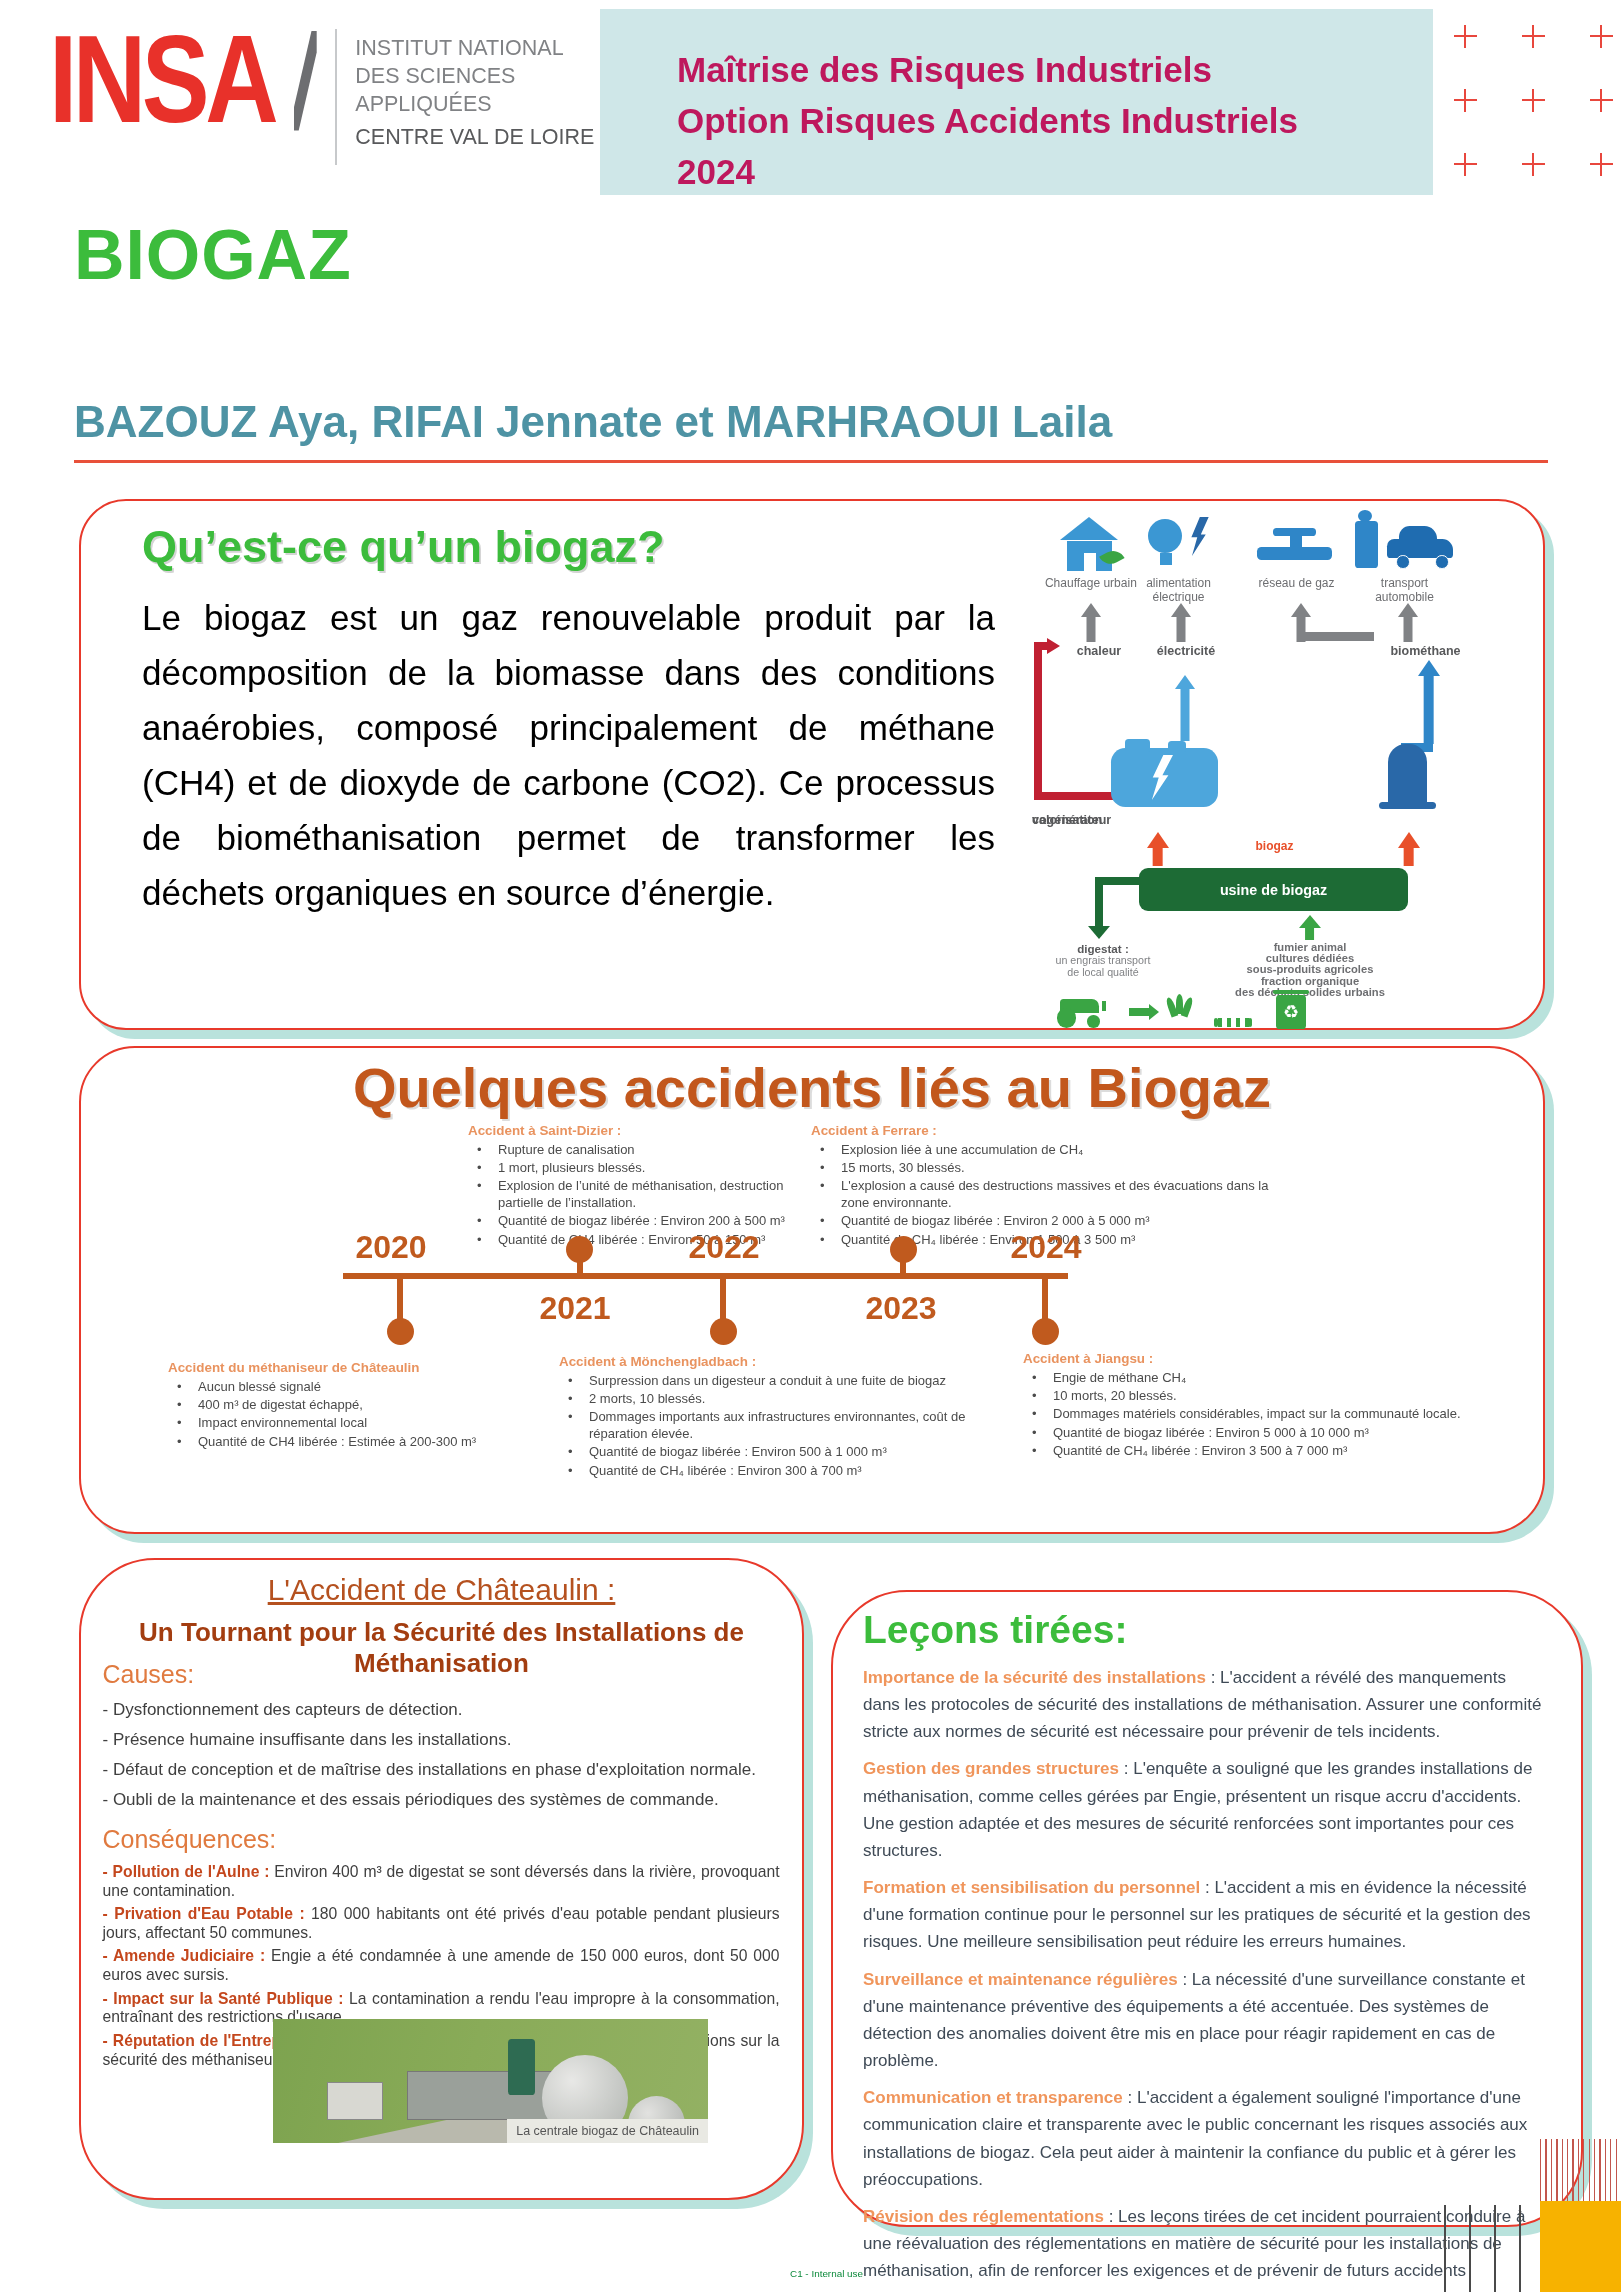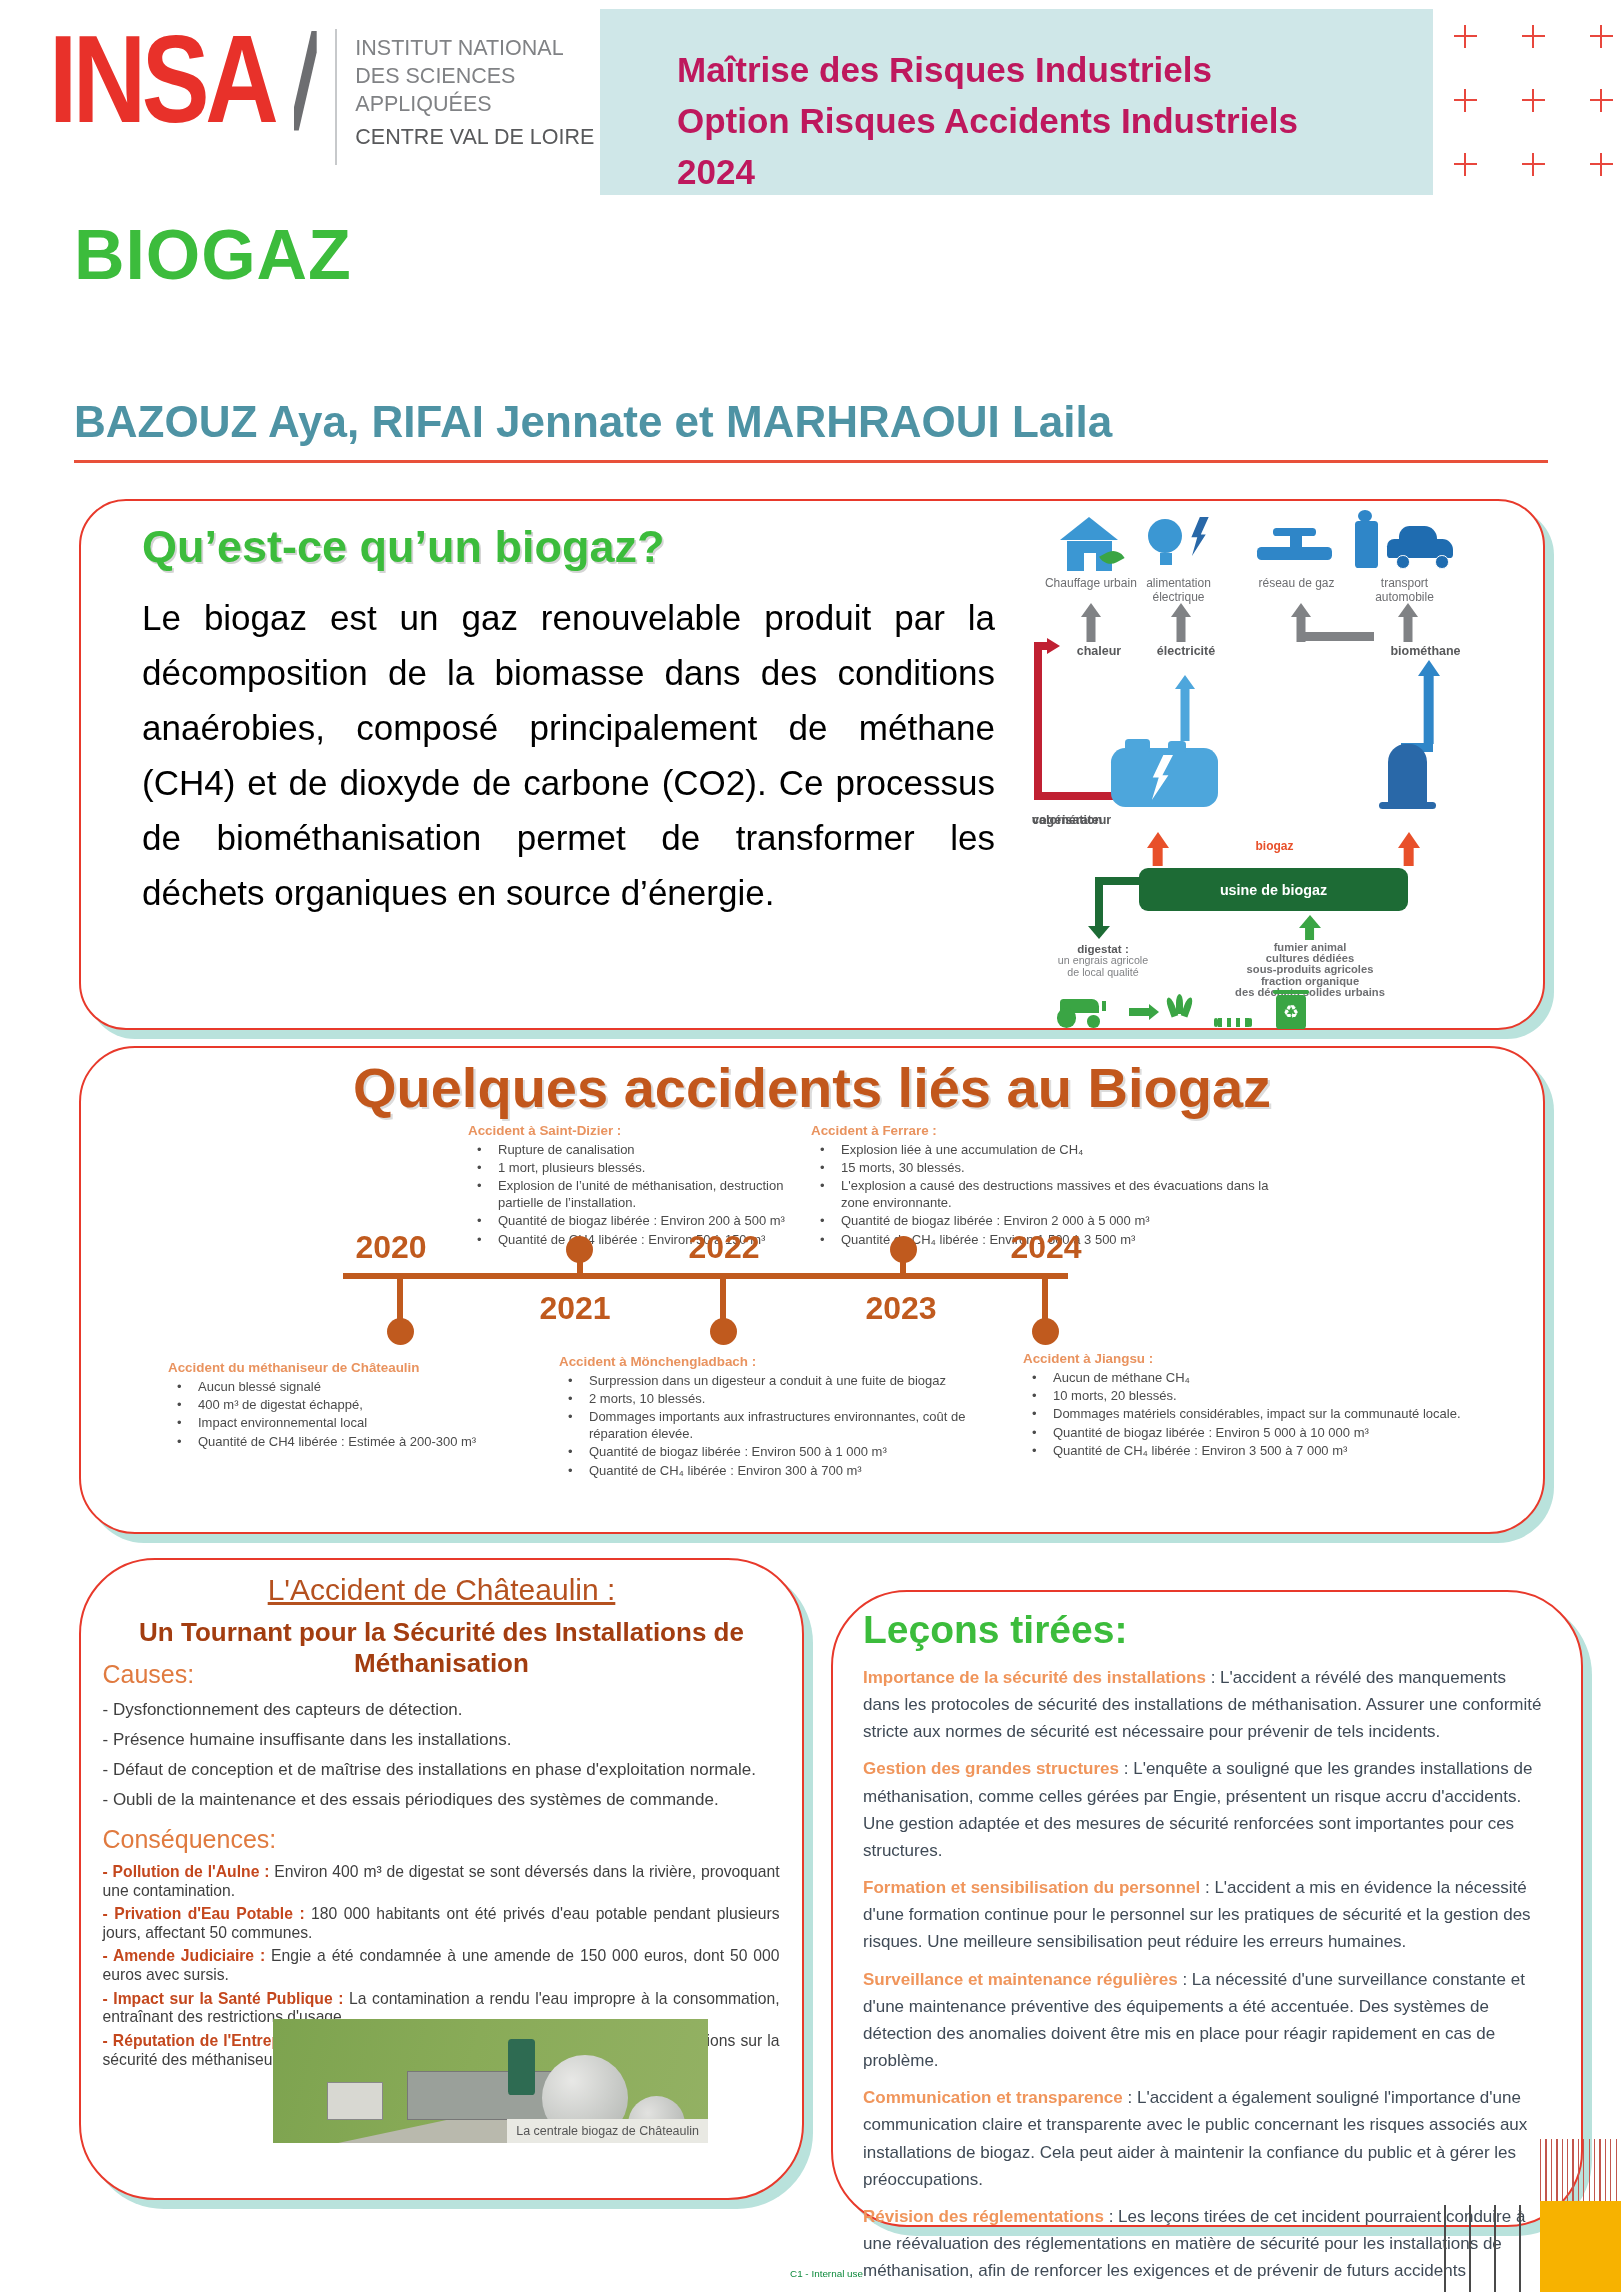"un engrais agricole" div { text: agricole -> transport }
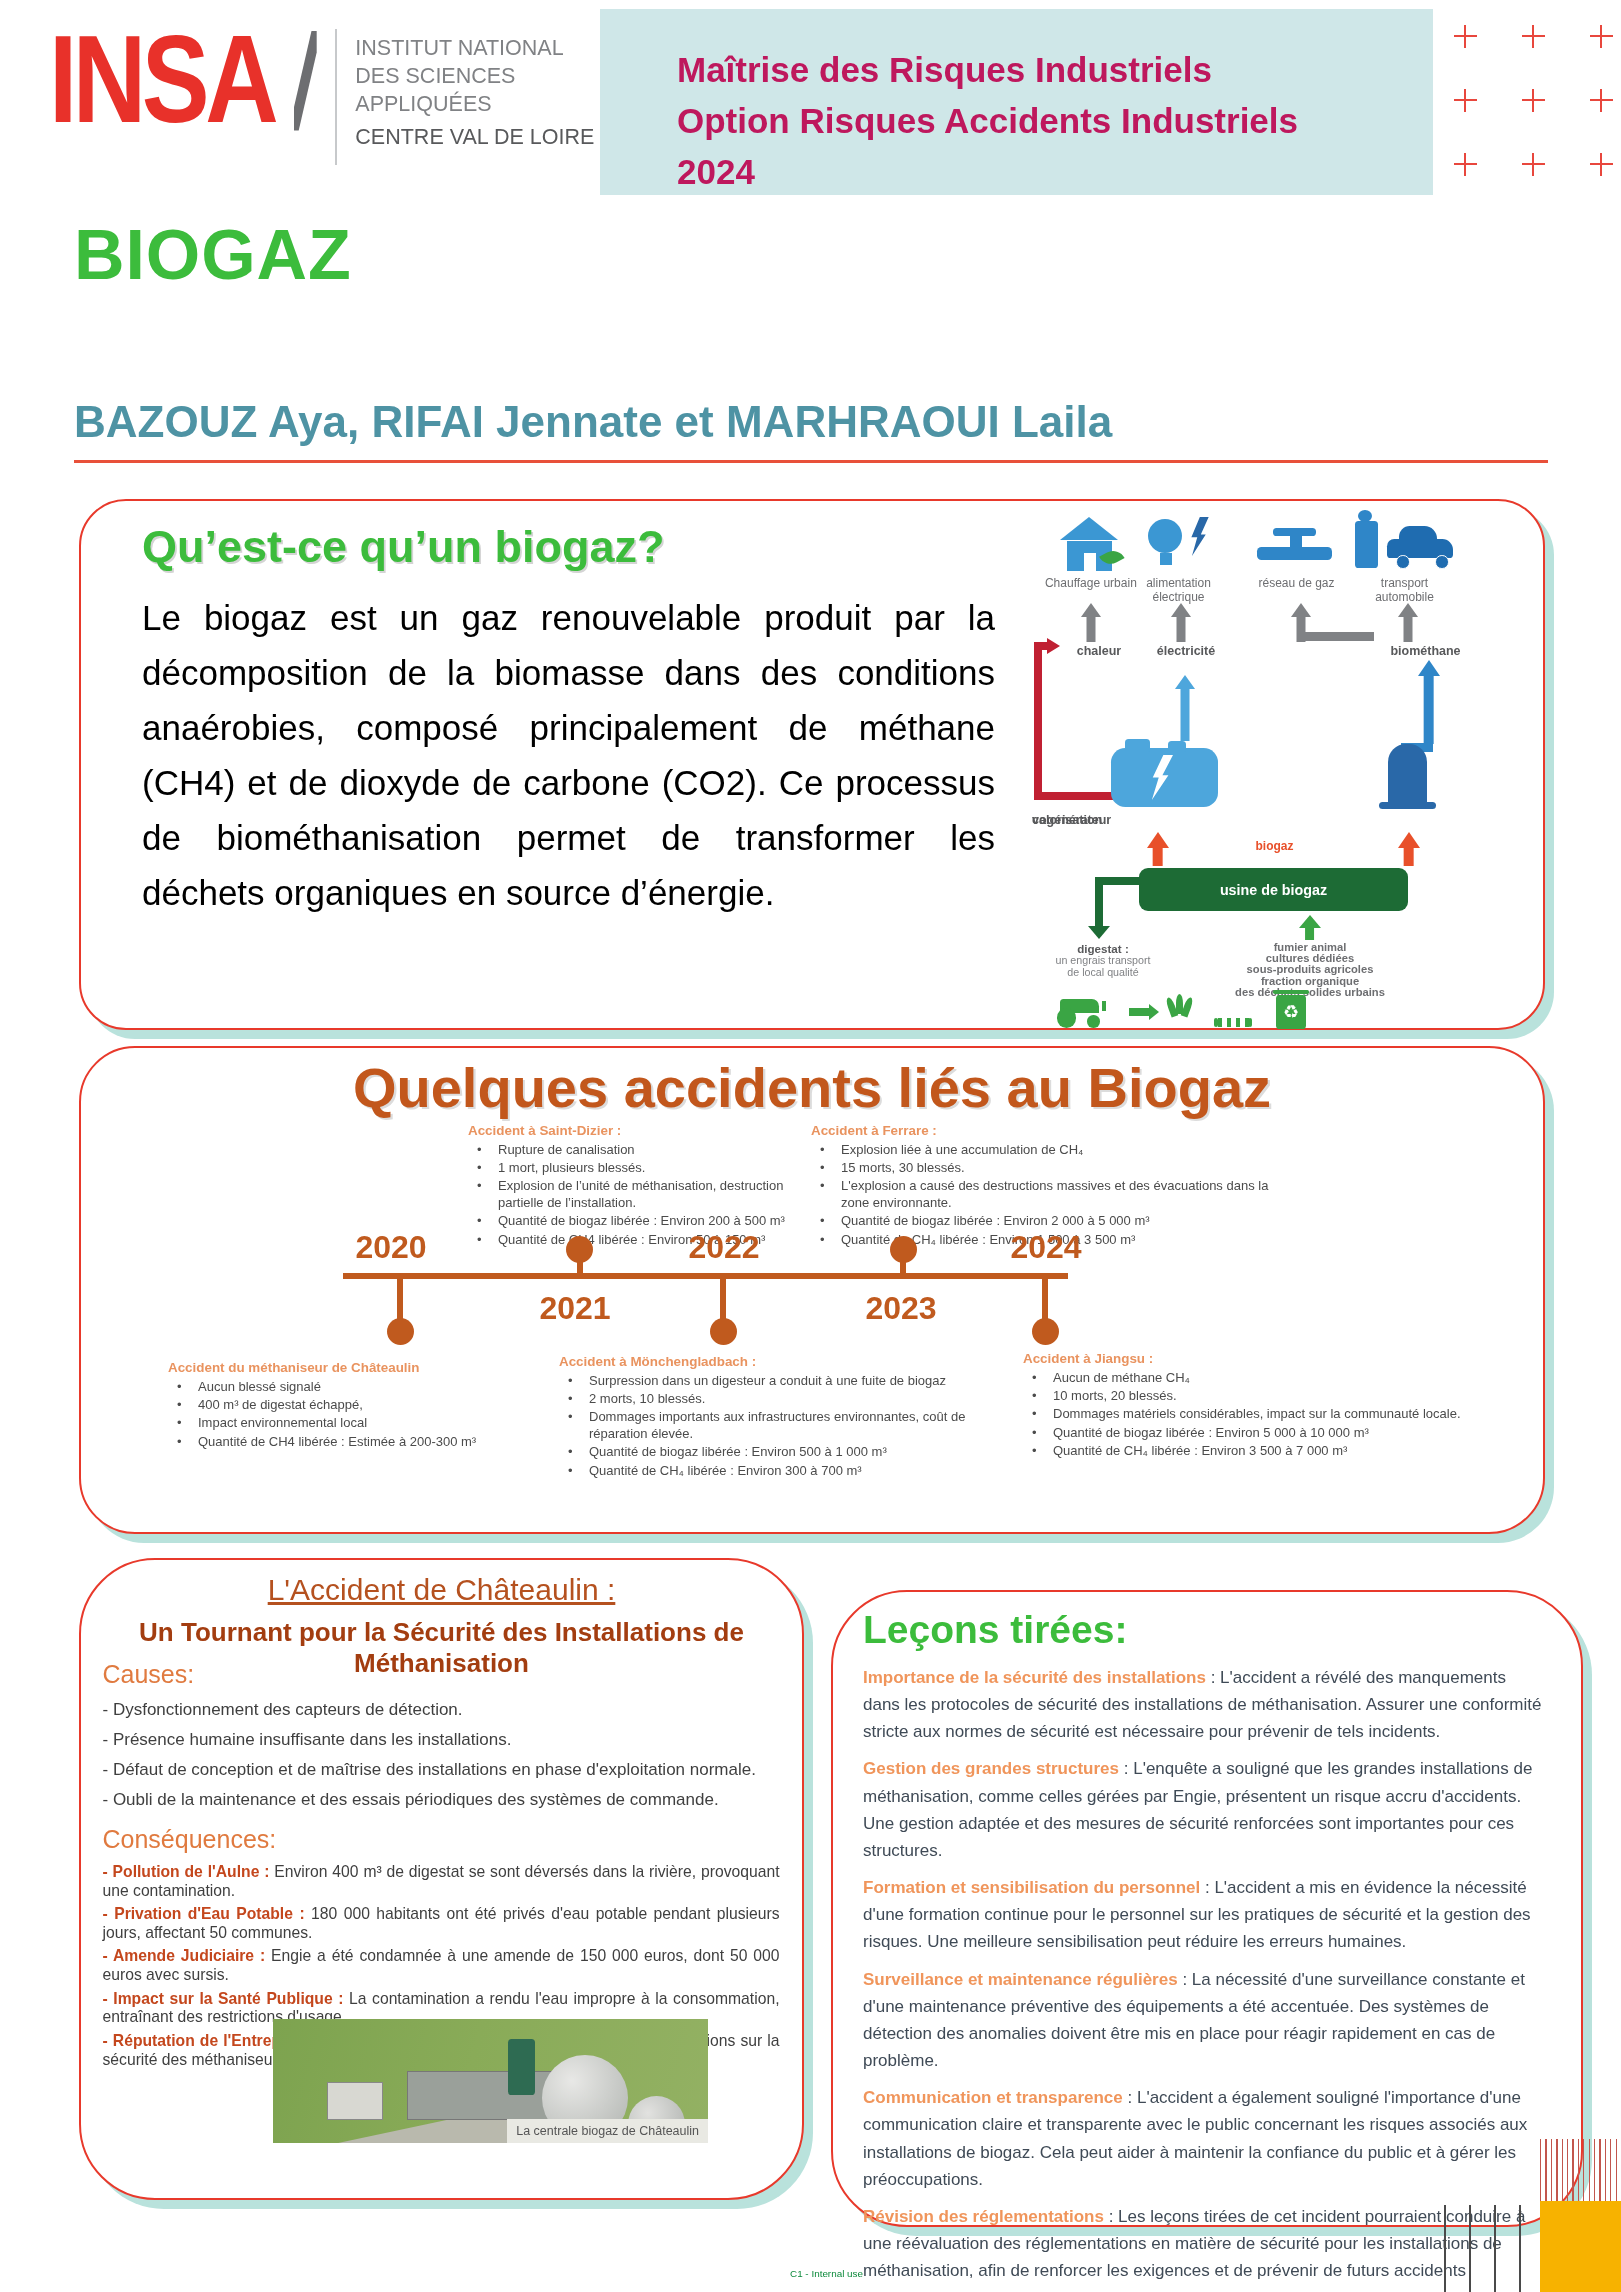"Aucun de méthane CH₄" div.blt { text: Aucun -> Engie }
